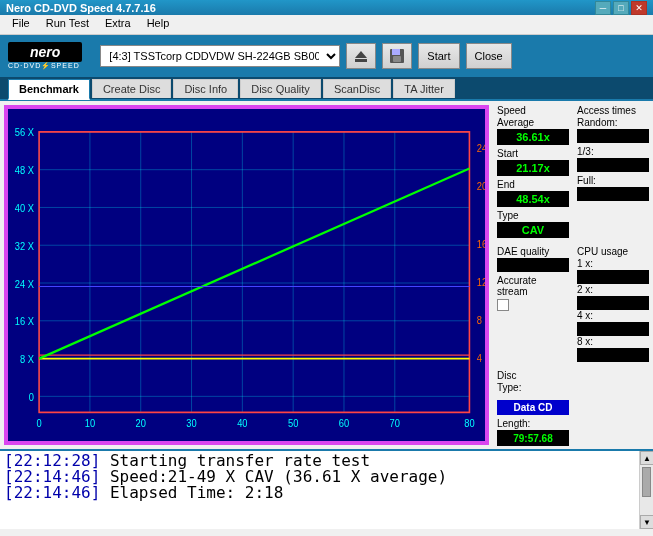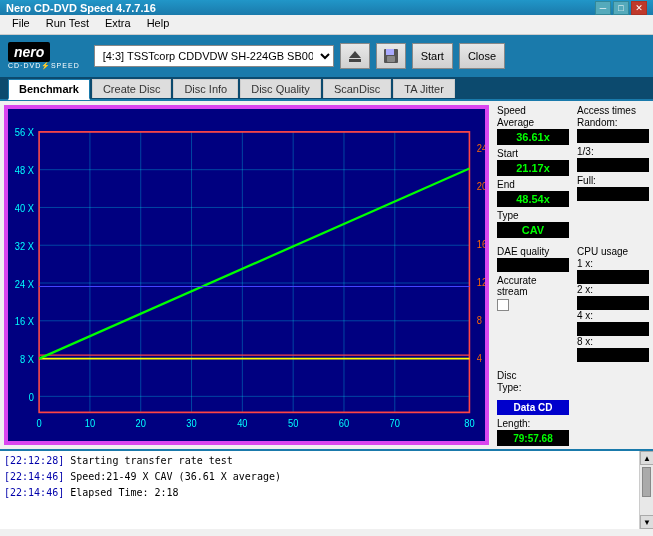"nero" .nero-logo { padding: 2px 6px -> 2px 22px }
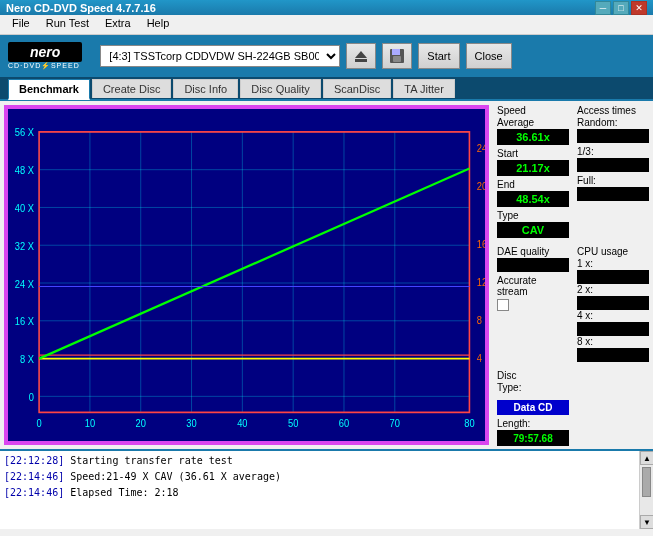"[22:12:28] Starting transfer rate test" .log-content { font-size: 10px -> 16px }
